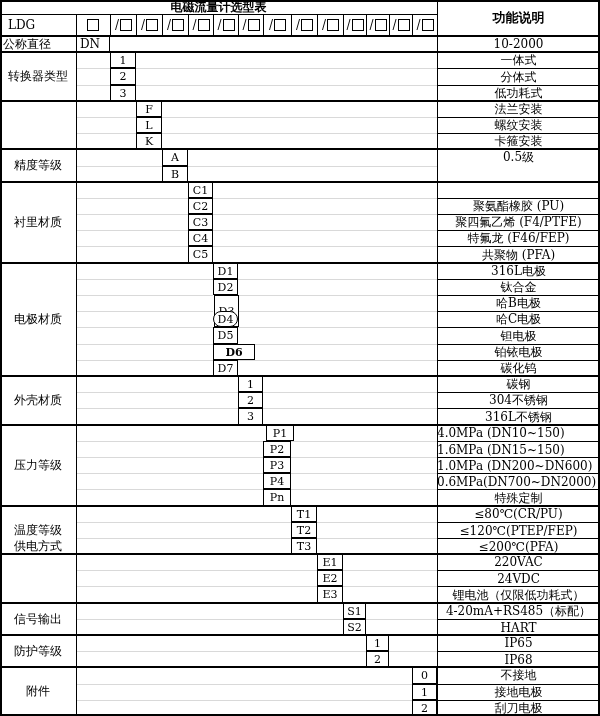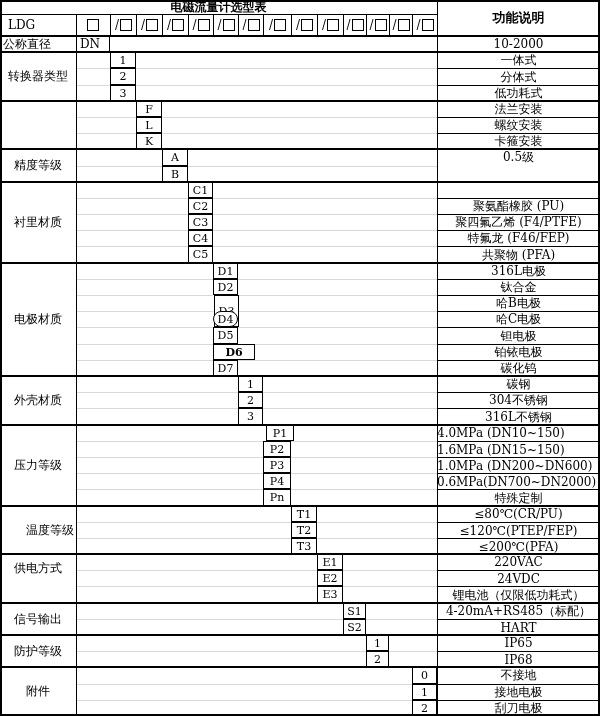"温度等级" div.abs { margin-left: 12px -> none }
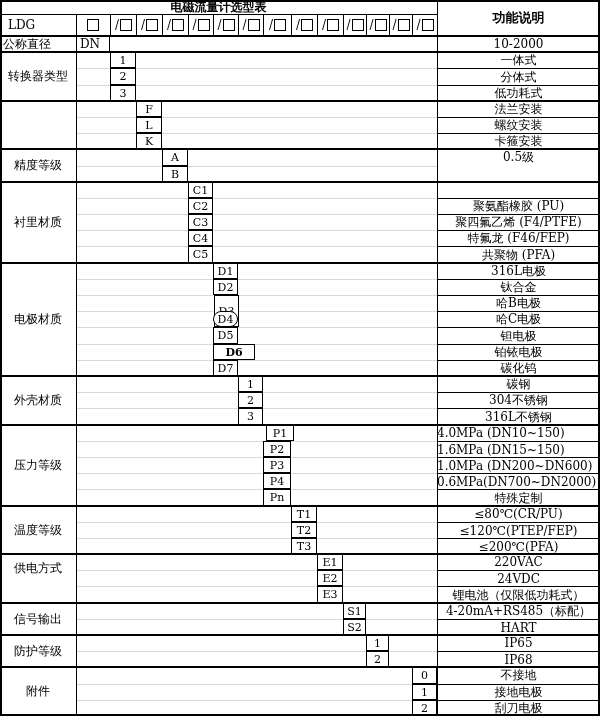"供电方式" div.abs { top: 544px -> 522px }
